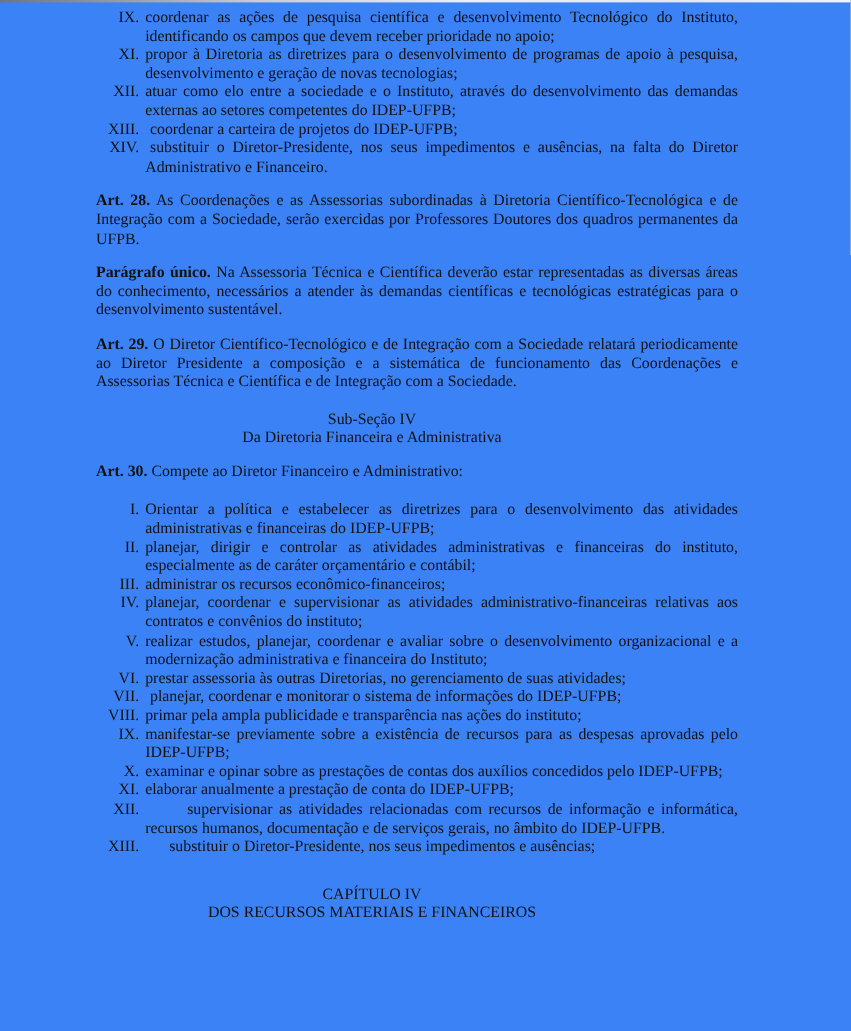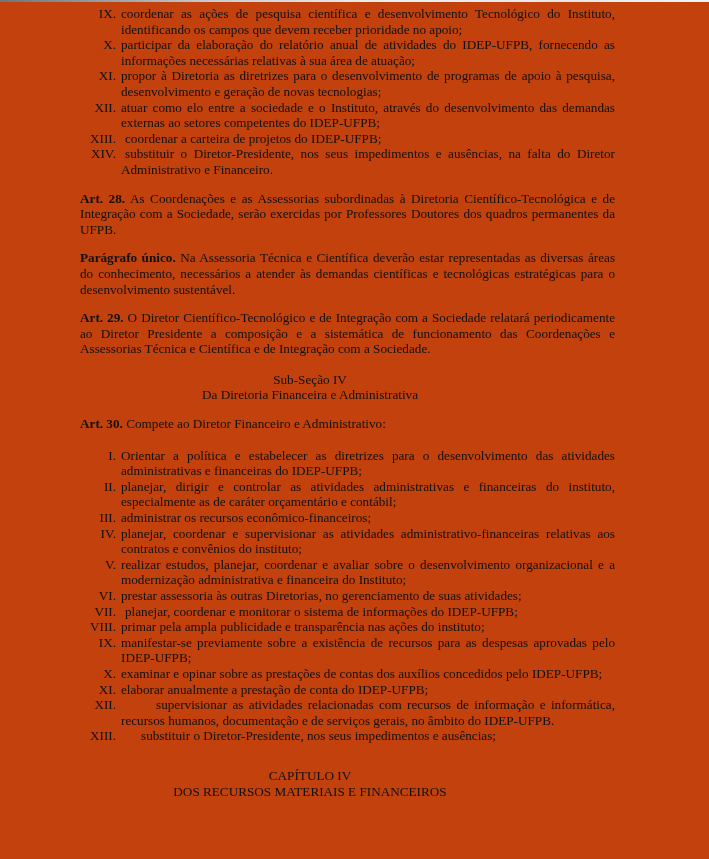"IX. coordenar as ações de" .page { background: #c2410c -> #3b82f6 }
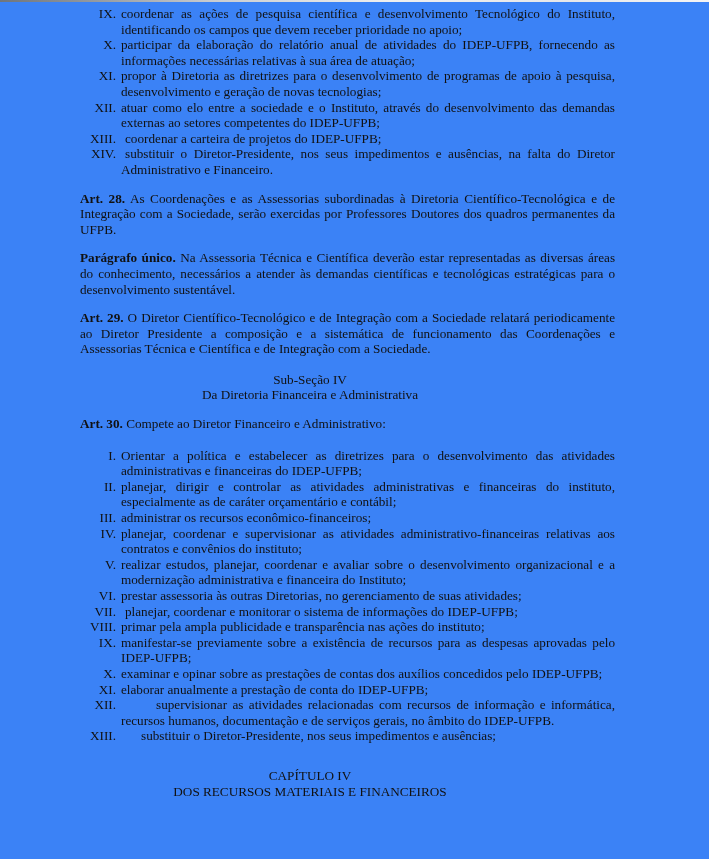"X. participar da elaboração do" div.li { html: <div><span>X.</span><span></span><span>participar da elaboração do relatório anual de atividades do IDEP-UFPB, fornecendo as informações necessárias relativas à sua área de atuação;</span></div> -> none }
